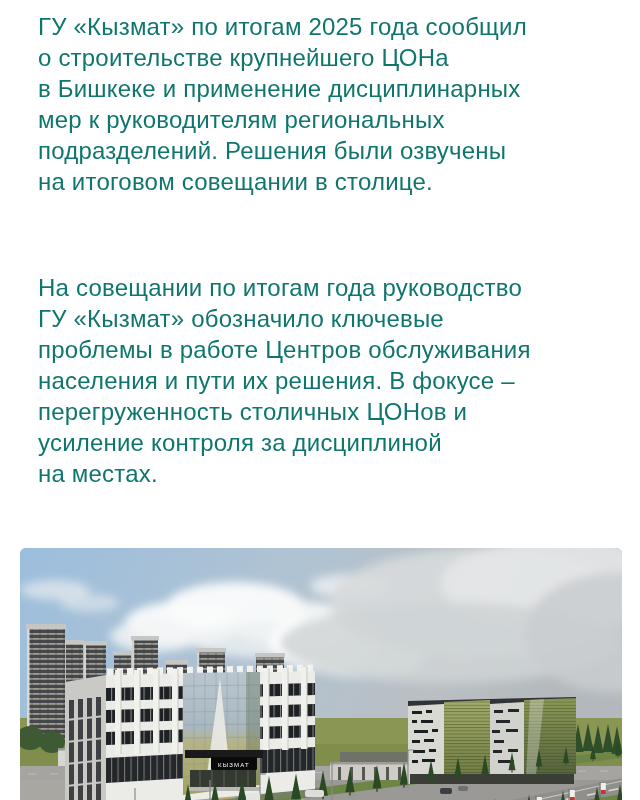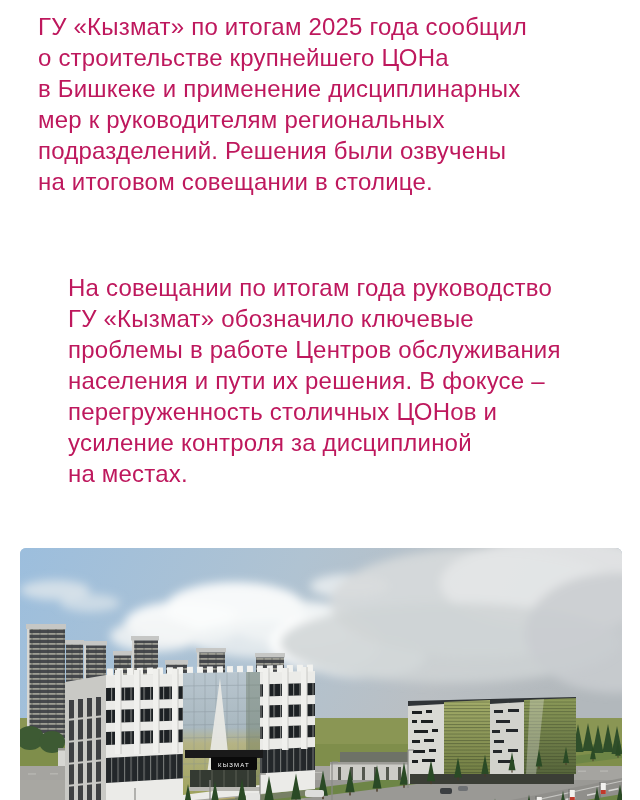"ГУ «Кызмат» по итогам 2025" p.para { color: #be185d -> #0f766e }
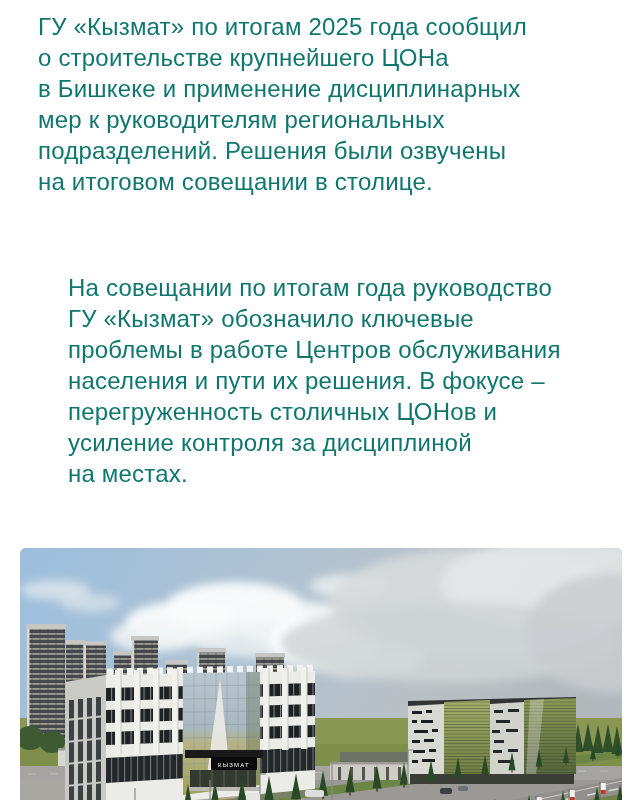"На совещании по итогам года" #p2 span { margin-left: 30px -> none }
